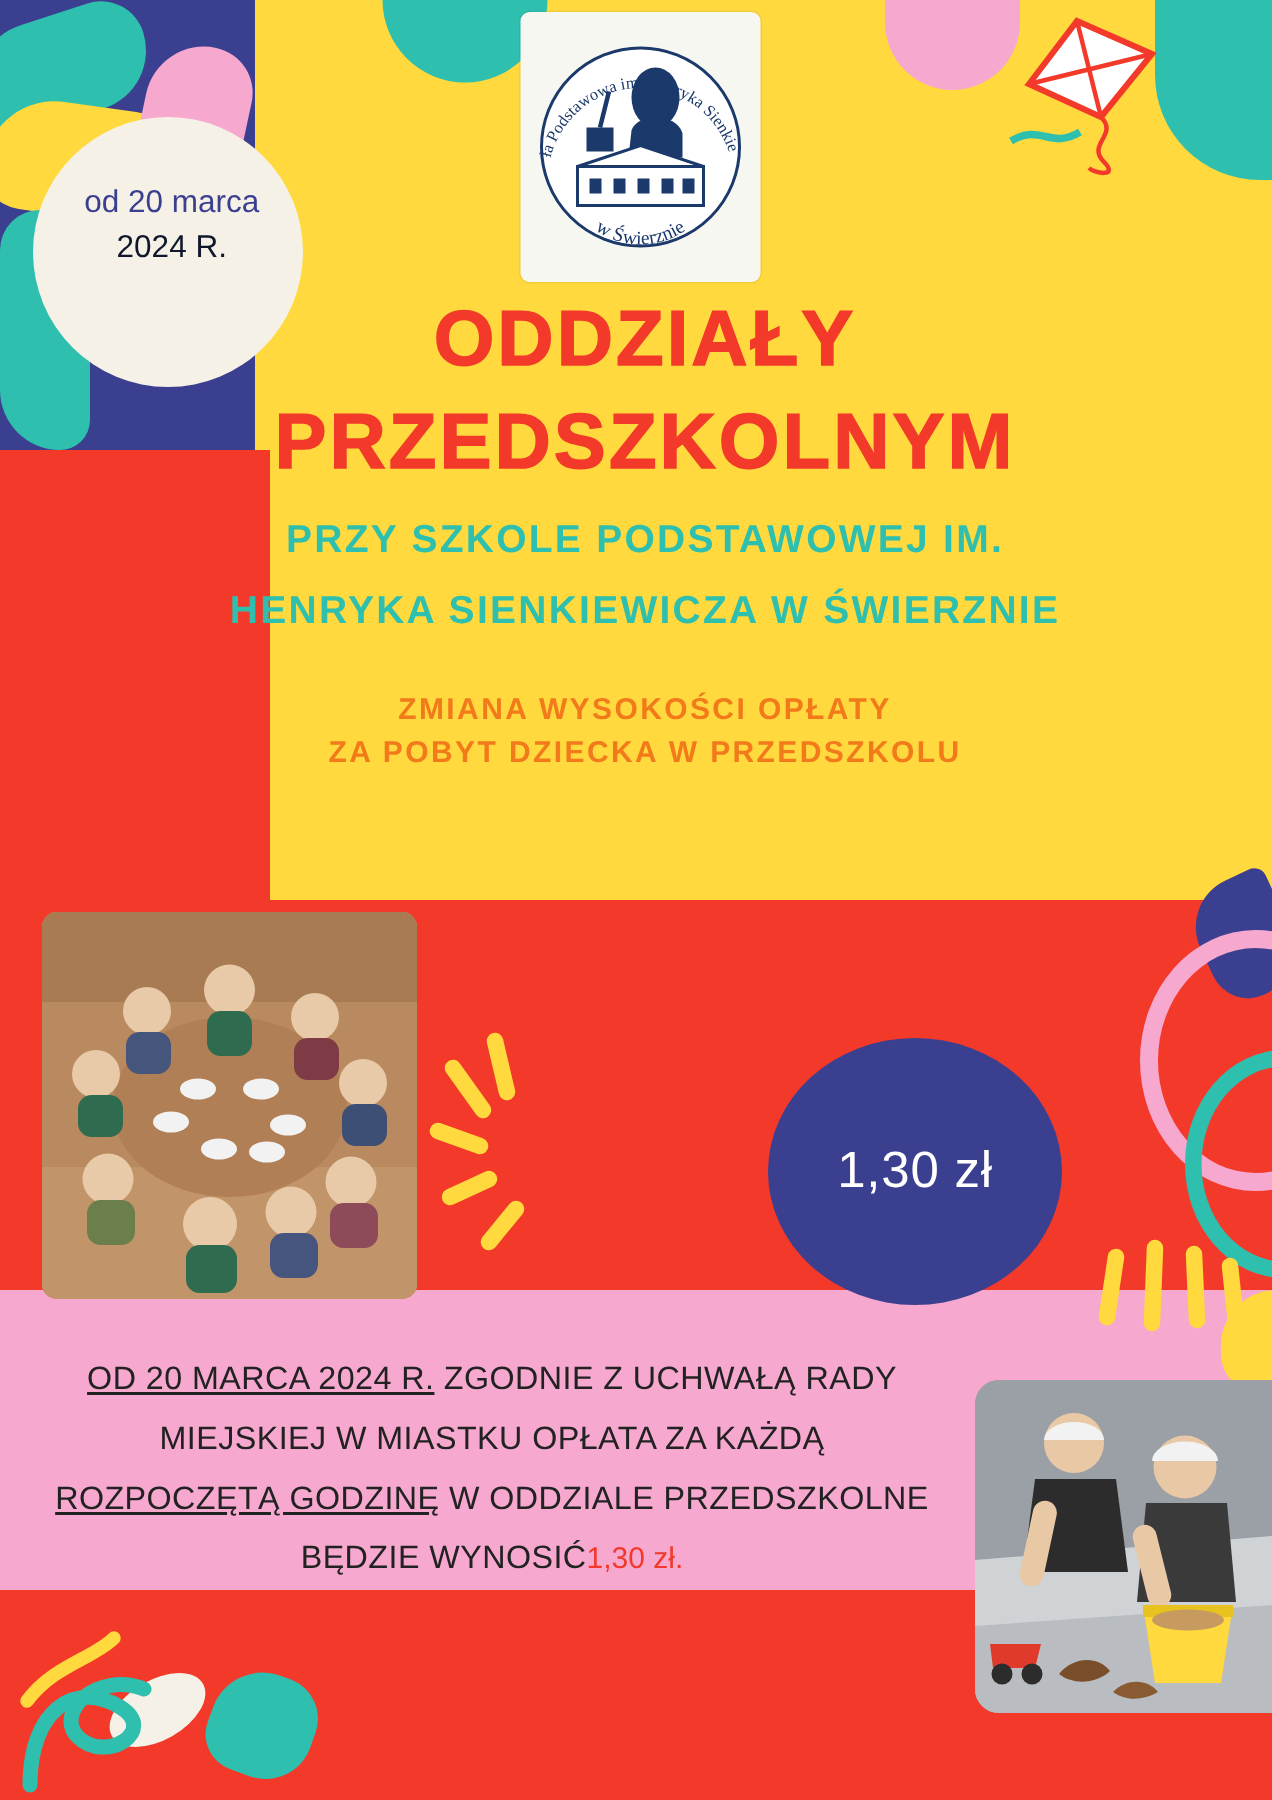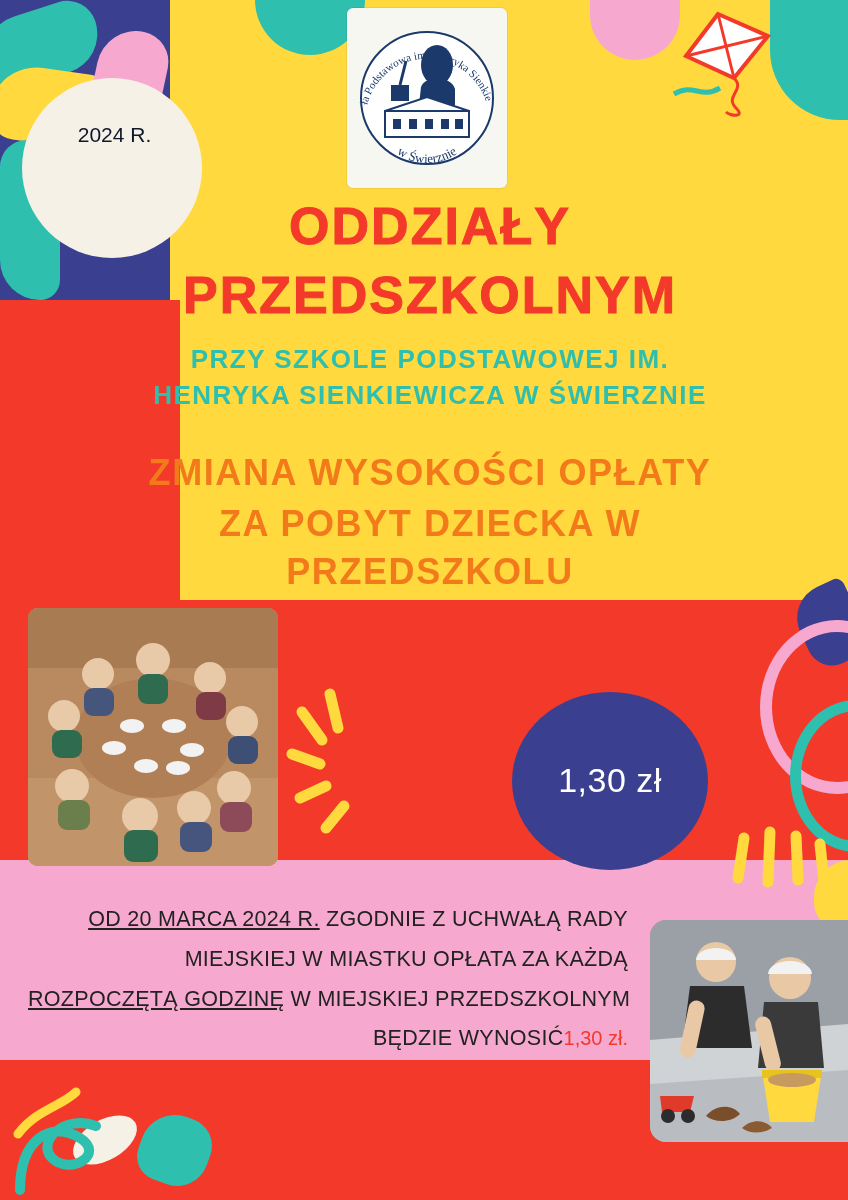"od 20 marca" span.date-line1 { html: none -> <span>od 20 marca</span> }
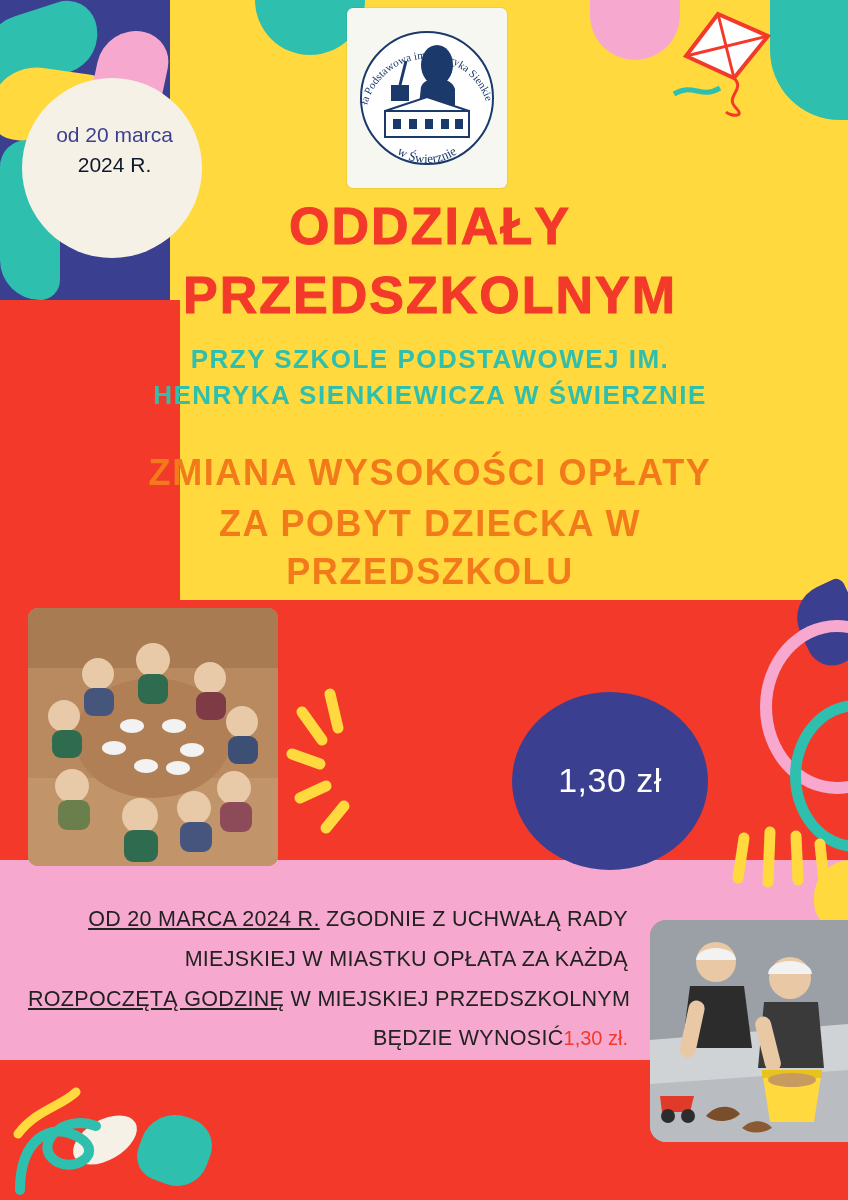"HENRYKA SIENKIEWICZA W ŚWIERZNIE" div.h-sub { margin-top: 3px -> 14px }
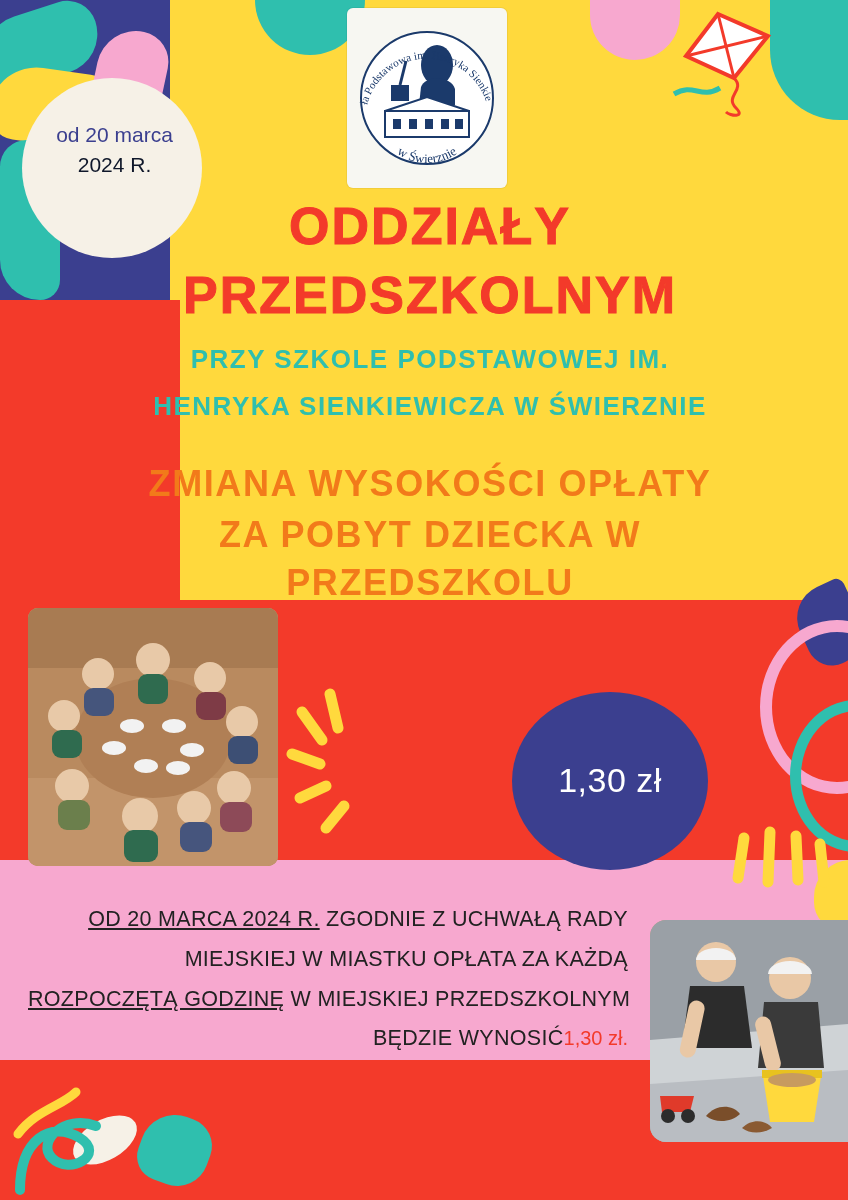"ZMIANA WYSOKOŚCI OPŁATY" .h-third { font-size: 36px -> 20px }
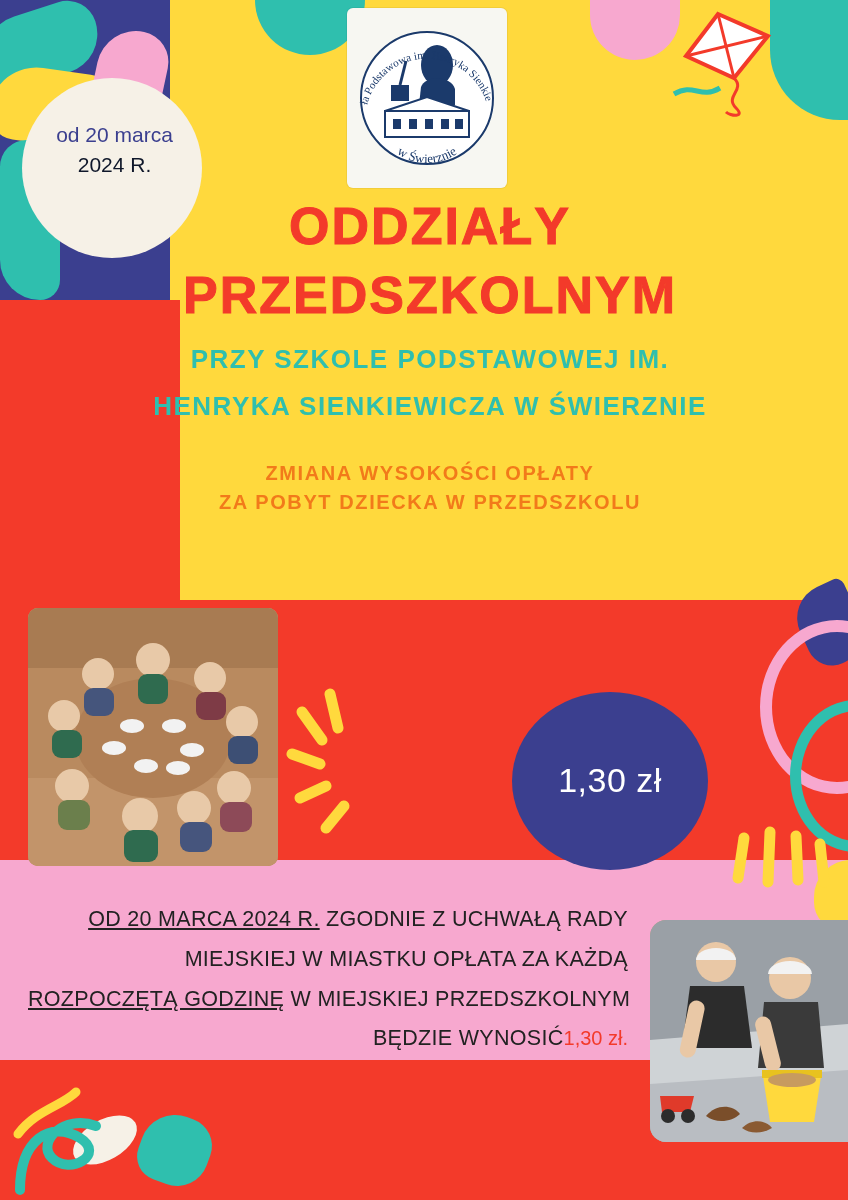"OD 20 MARCA 2024 R." .bottom-line { text-align: right -> none }
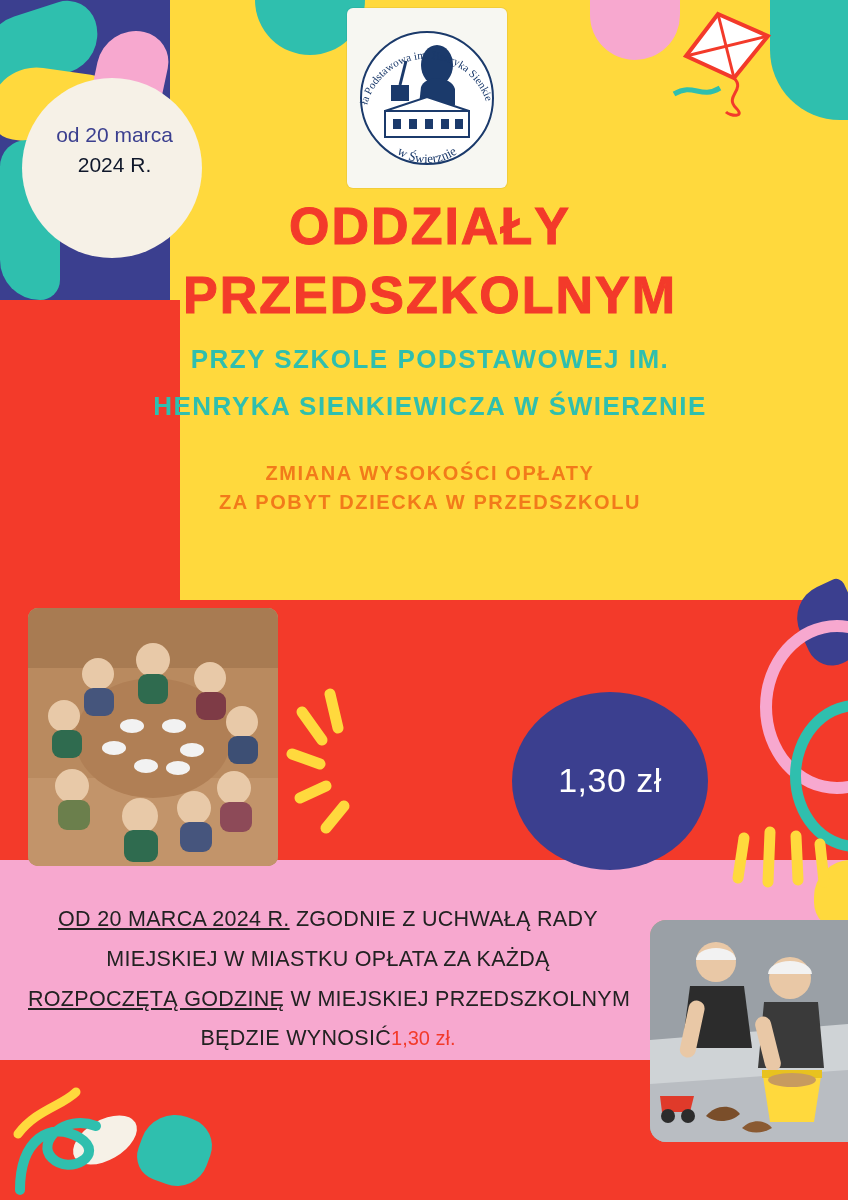"W MIEJSKIEJ PRZEDSZKOLNYM" span { text: MIEJSKIEJ PRZEDSZKOLNYM -> ODDZIALE PRZEDSZKOLNE }
